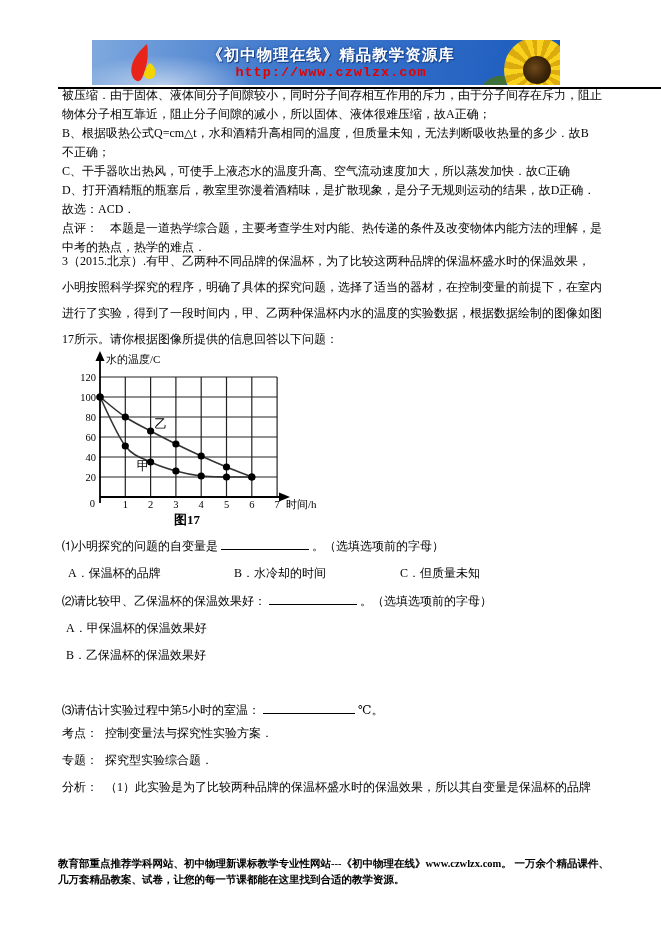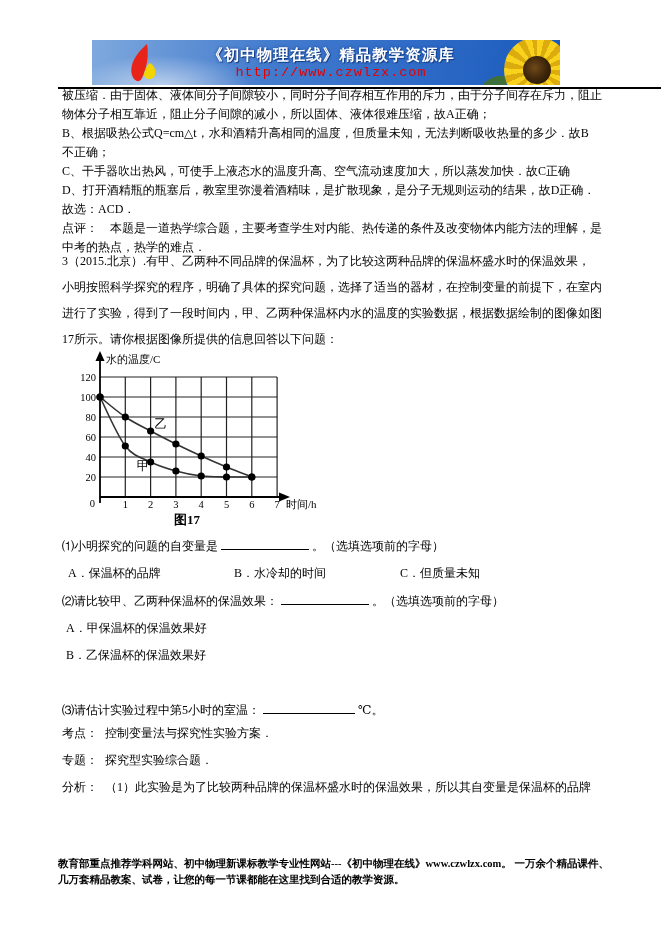"http://www.czwlzx.com" .banner-url { font-weight: normal -> bold }
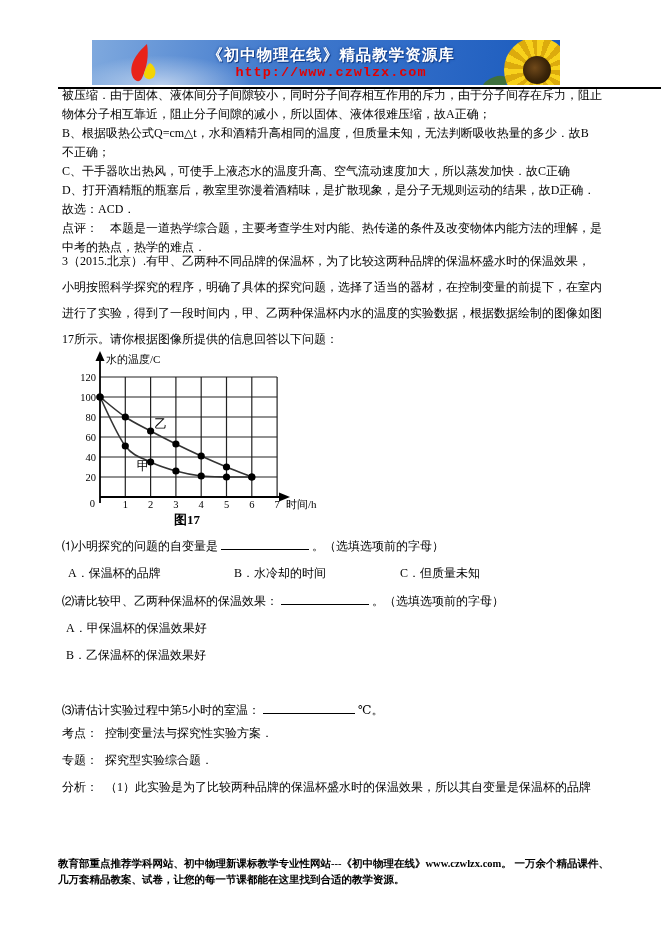"⑵请比较甲、乙两种保温杯的保温效果：" span { text: 两种保温杯的保温效果 -> 保温杯的保温效果好 }
